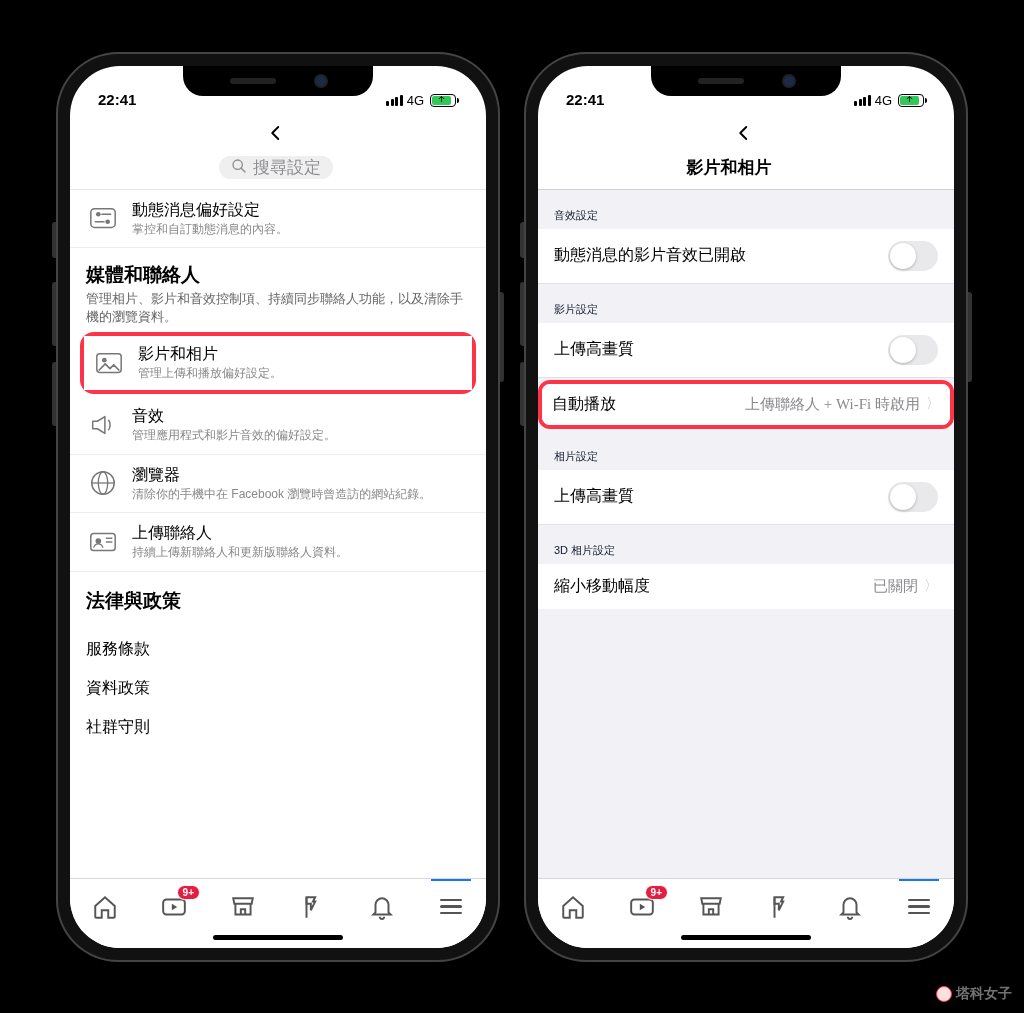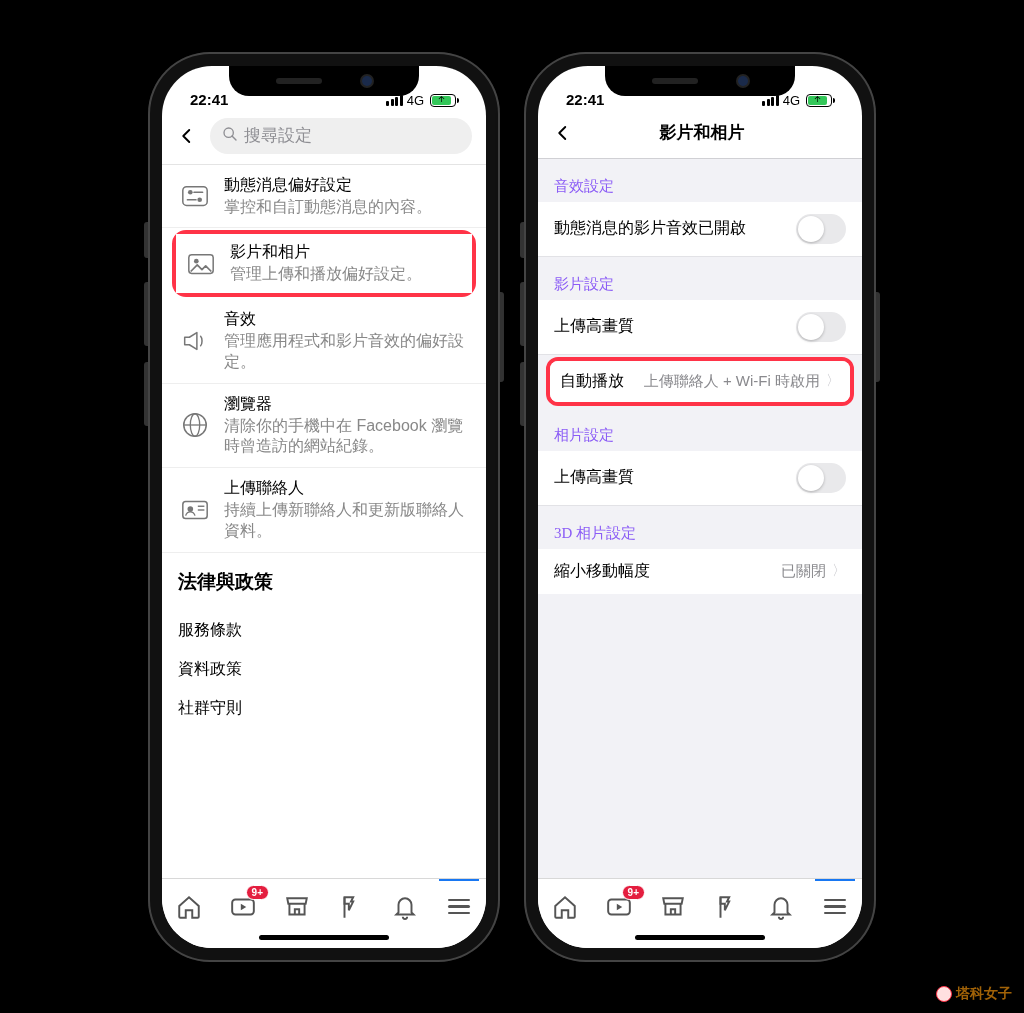"22:41" .phone { width: 352px -> 444px }
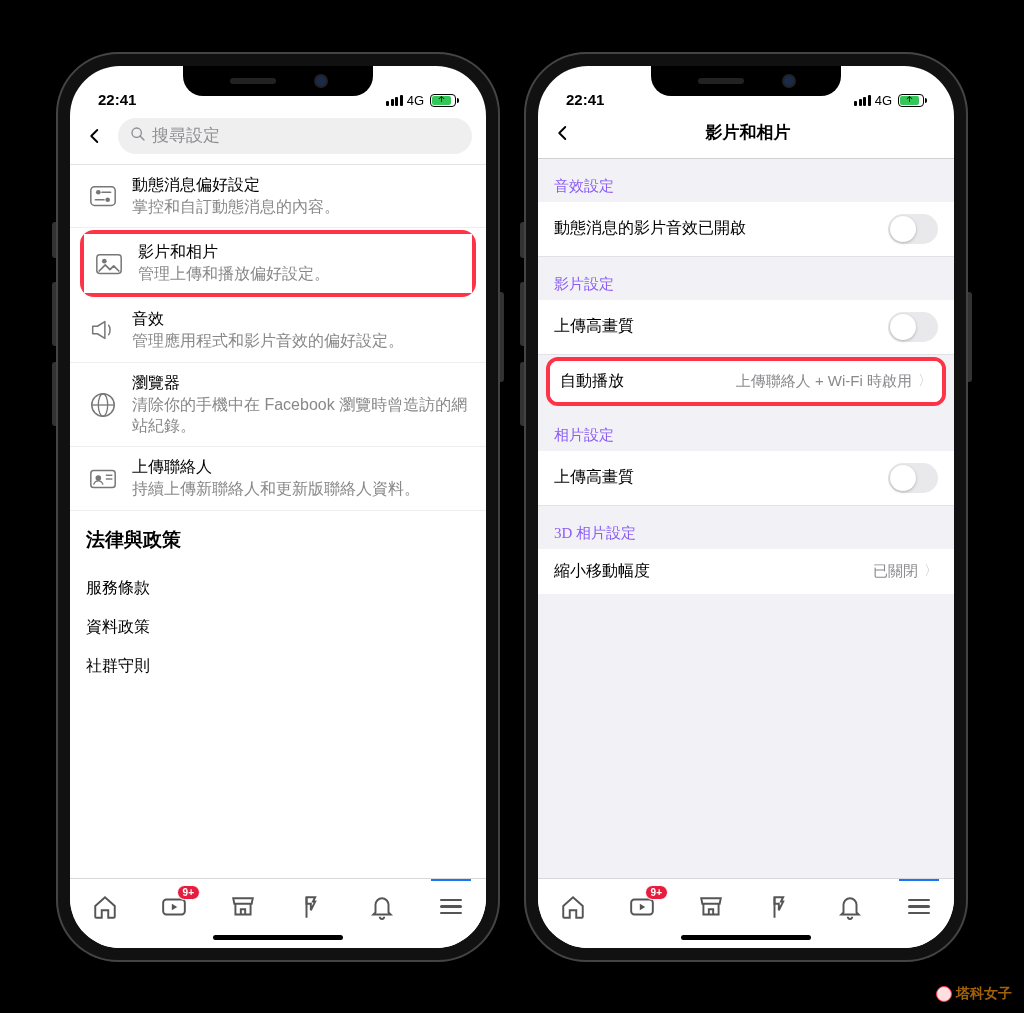"搜尋設定" .nav-header { flex-direction: none -> column }
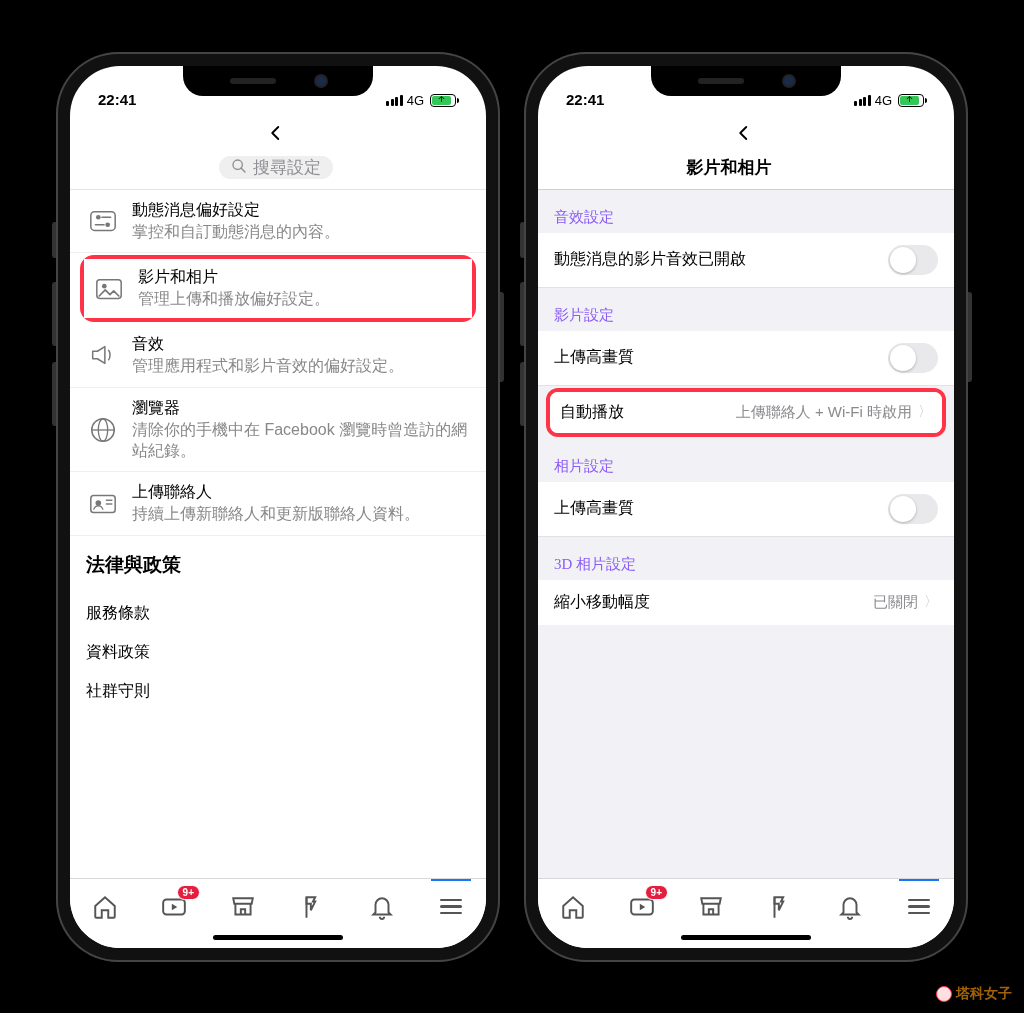"音效設定" .group-header { color: #8b5cf6 -> #0f172a; font-family: Liberation Serif, serif -> none; font-size: 15px -> 11px }
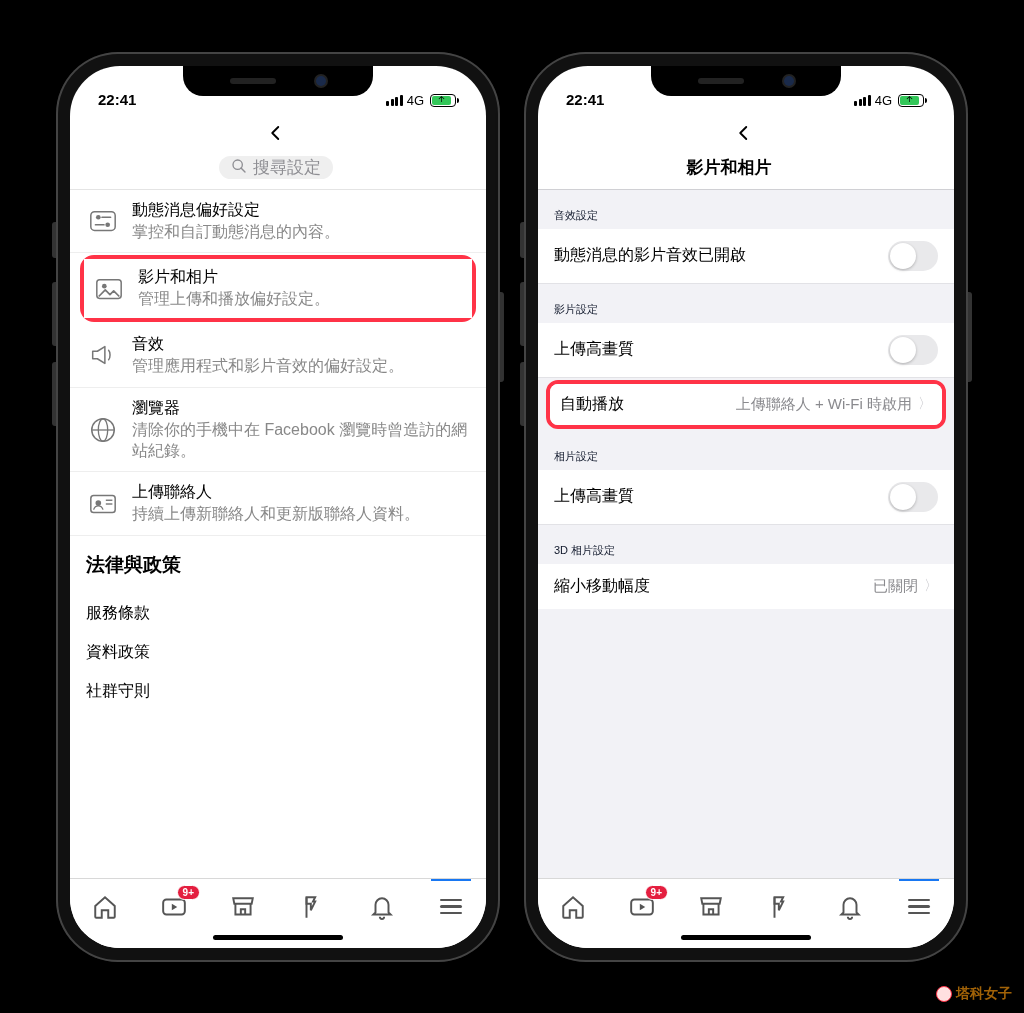"掌控和自訂動態消息的內容。" .row-sub { font-size: 16px -> 12px }
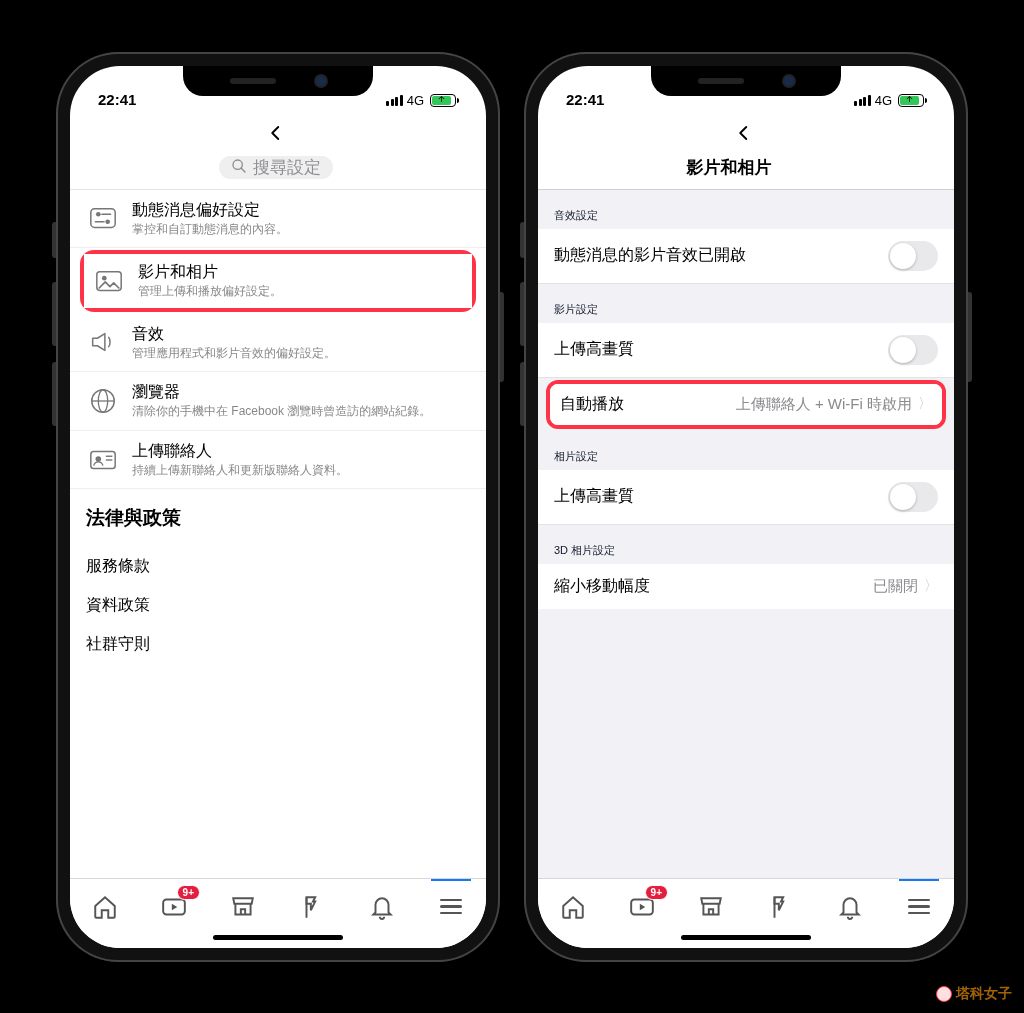"動態消息的影片音效已開啟" .cell { font-family: none -> Liberation Serif, serif }
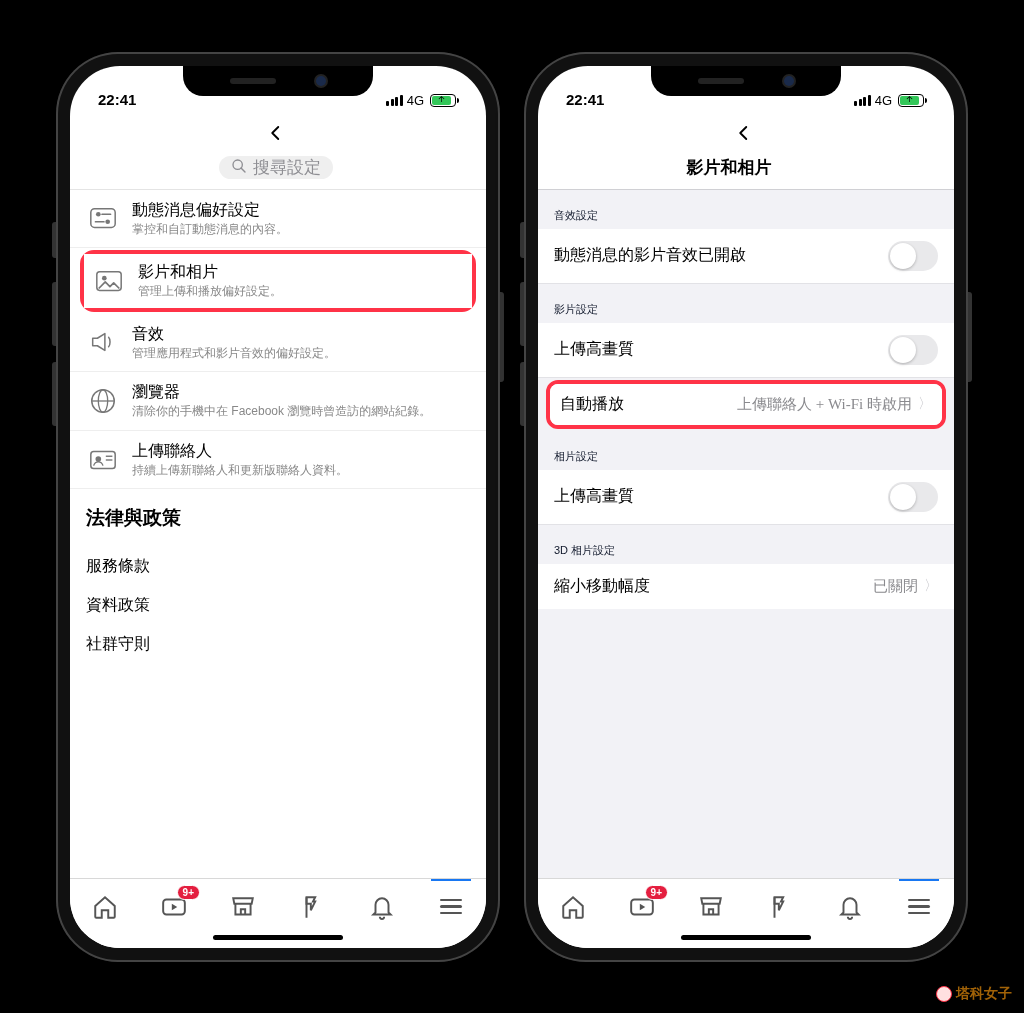"媒體和聯絡人" div.section-head { html: none -> <div> <div>媒體和聯絡人</div> <div>管理相片、影片和音效控制項、持續同步聯絡人功能，以及清除手機的瀏覽資料。</div> </div> }
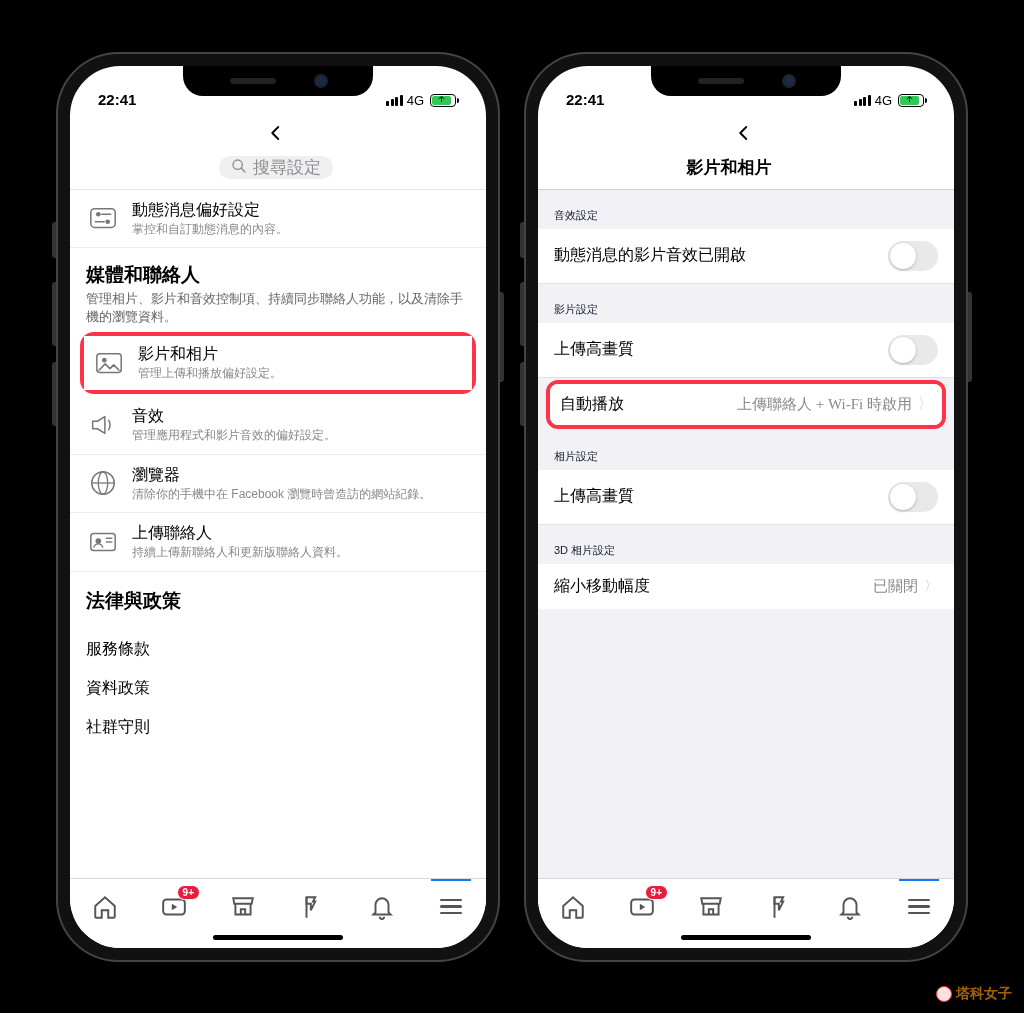"自動播放" .hl-cell { margin: 2px 8px -> 2px 0 }
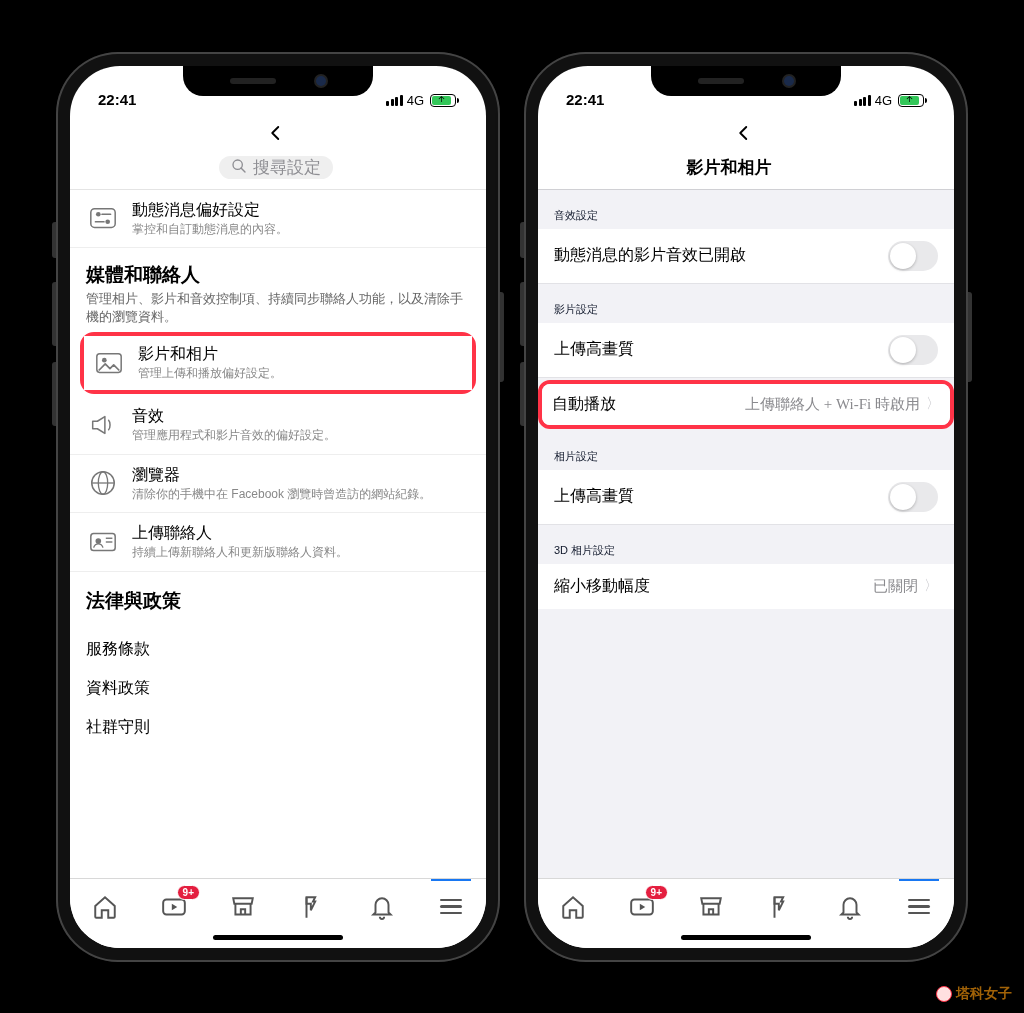"塔科女子" .watermark { color: #a16207 -> #737373 }
